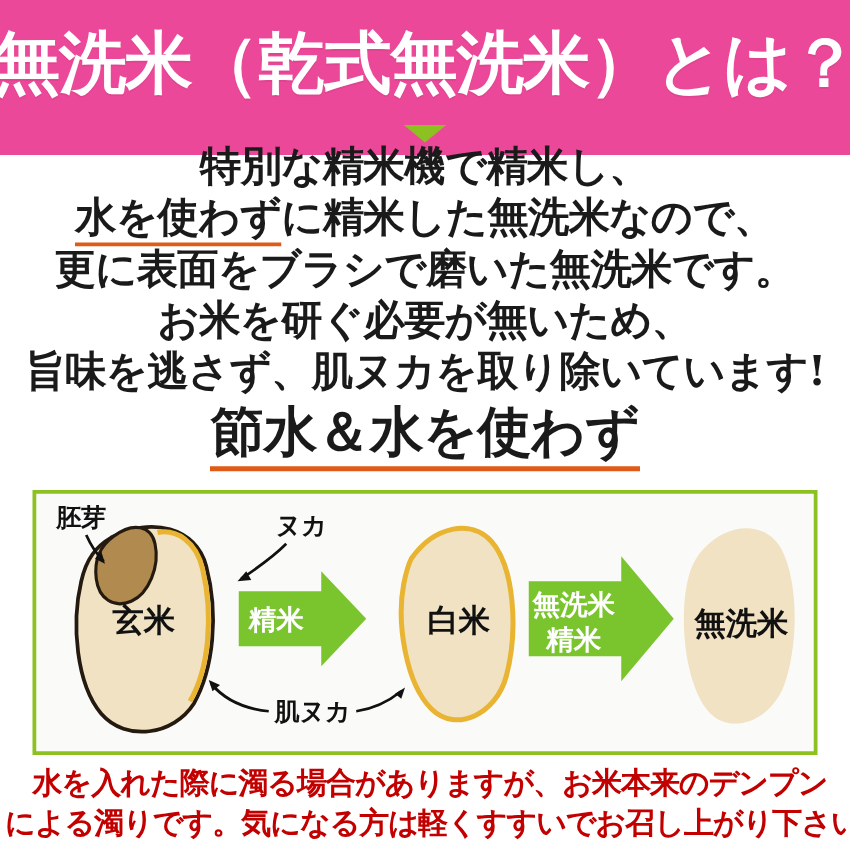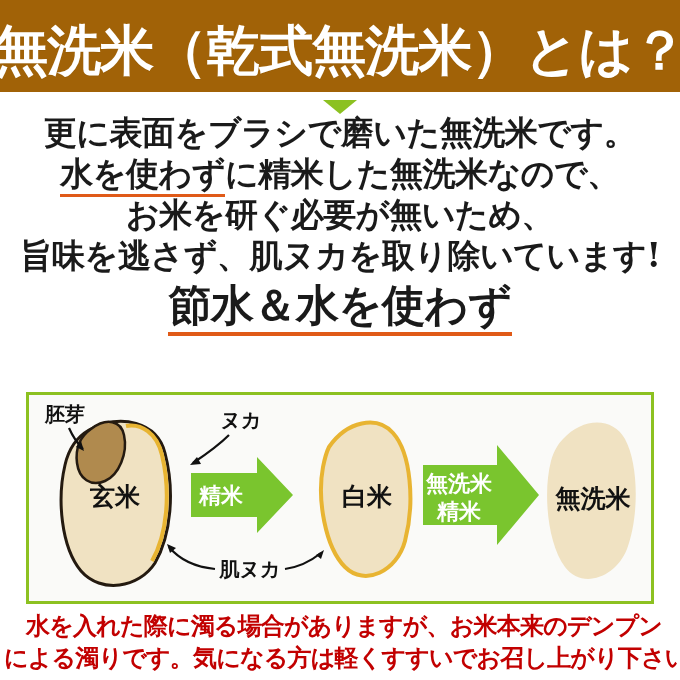"無洗米（乾式無洗米）とは？" .banner { background: #a16207 -> #ec4899; height: 92px -> 124px }
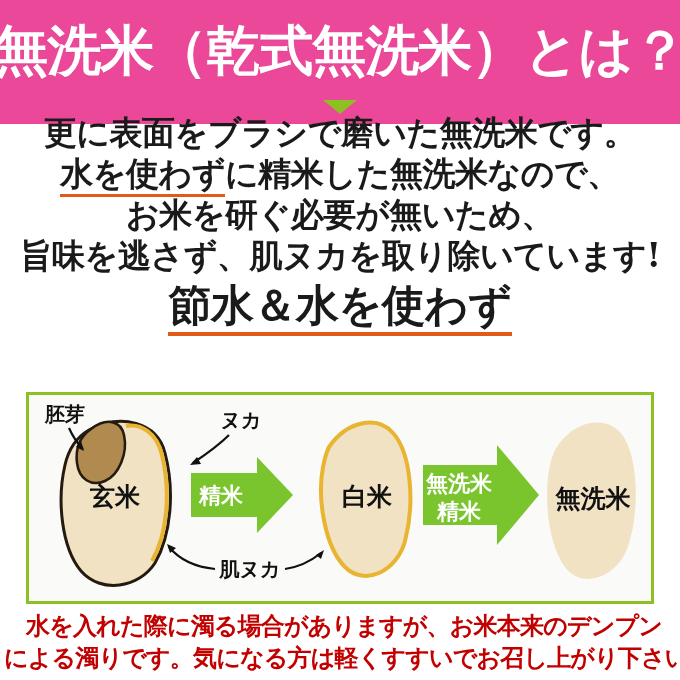"特別な精米機で精米し、" div.copy-line { html: none -> <div>特別な精米機で精米し、</div> }
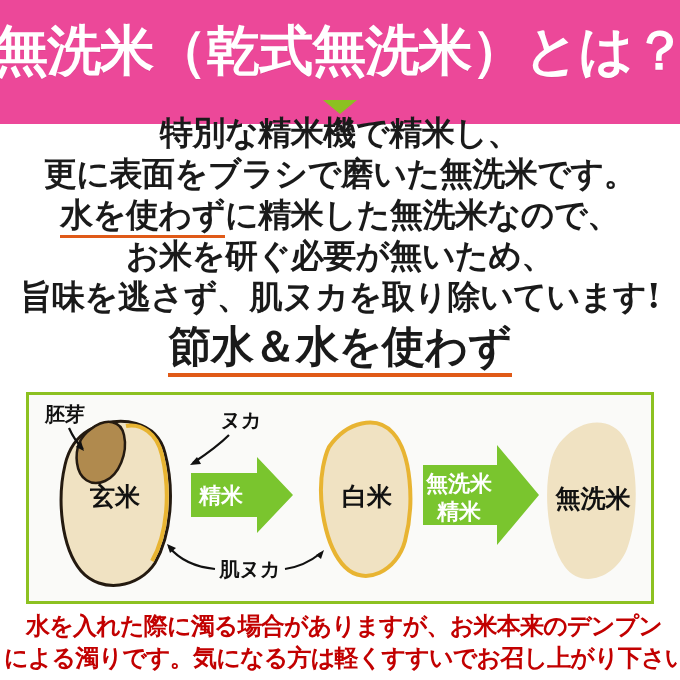"更に表面をブラシで磨いた無洗米です。" div.copy-line { order: before "水を使わずに精米した無洗米なので、" -> after "水を使わずに精米した無洗米なので、" }
